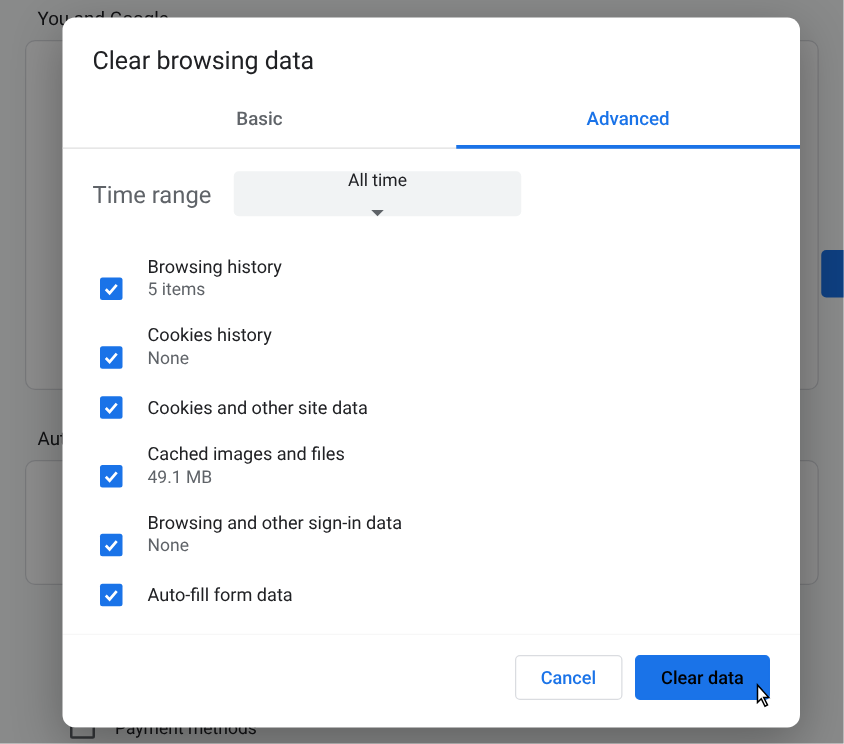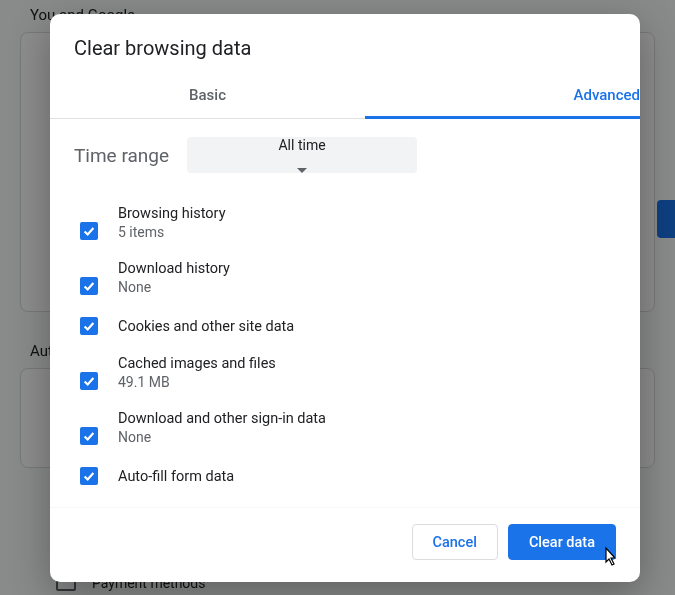"Advanced" .tab.active { text-align: right -> none }
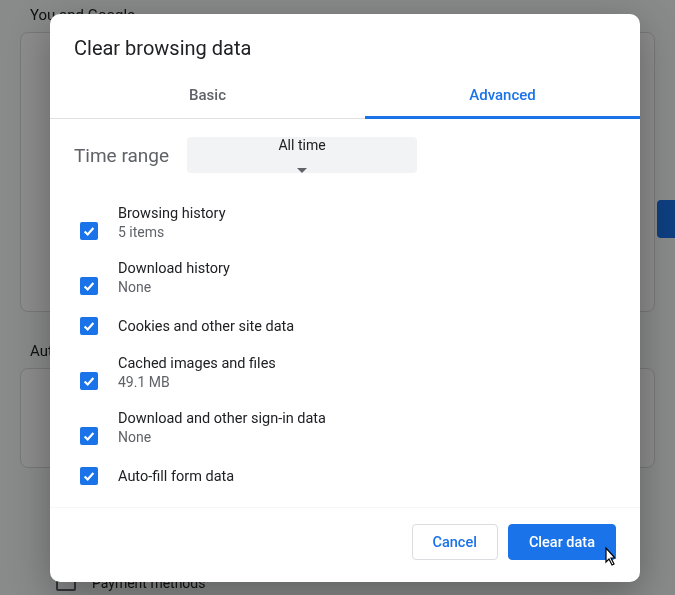"Download history" span.item-title { text: Download -> Cookies }
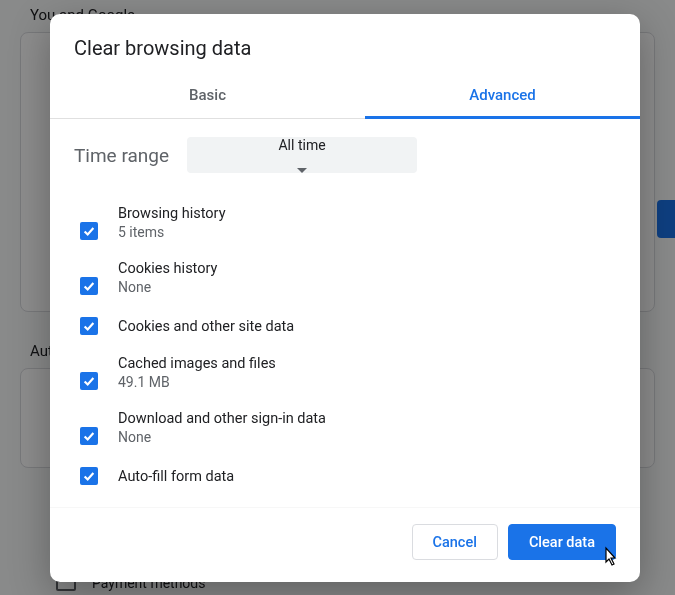"Download and other sign-in data" span.item-title { text: Download -> Browsing }
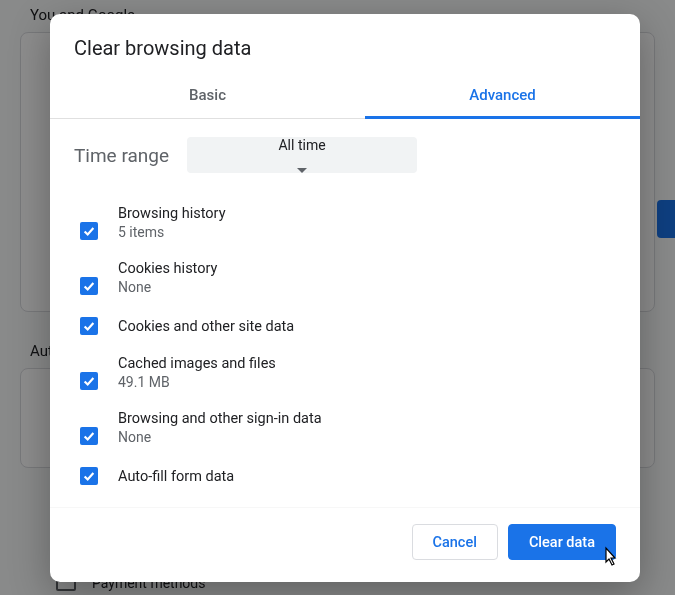"Clear data" .btn-primary { color: #ffffff -> #000000 }
